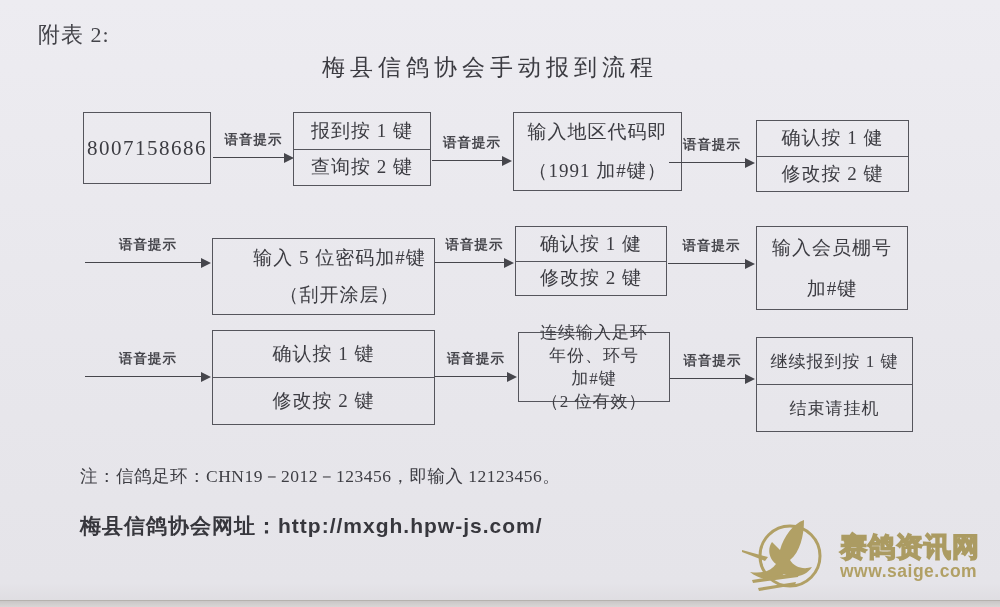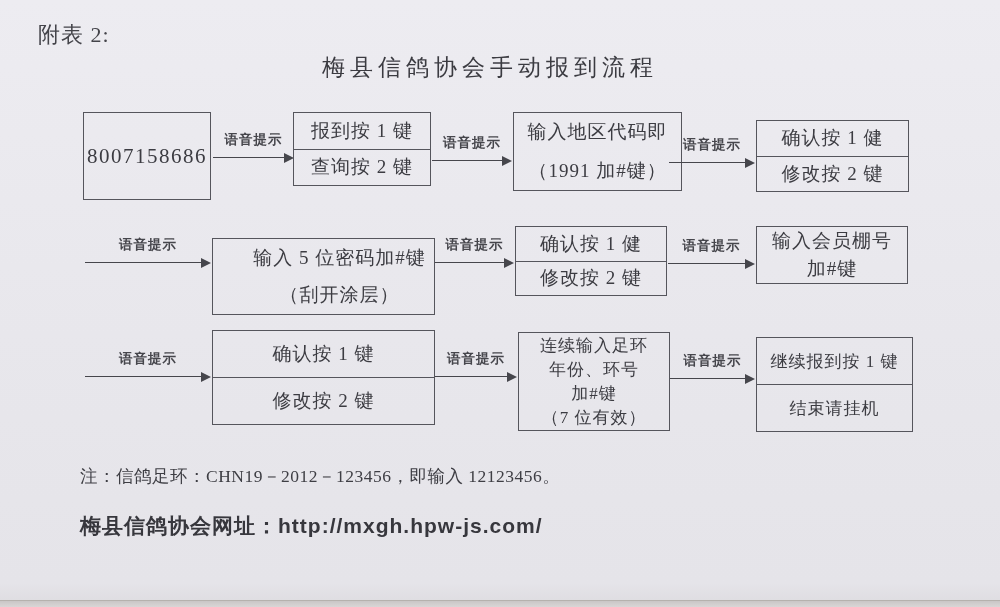"8007158686" div.fbox { height: 88px -> 72px }
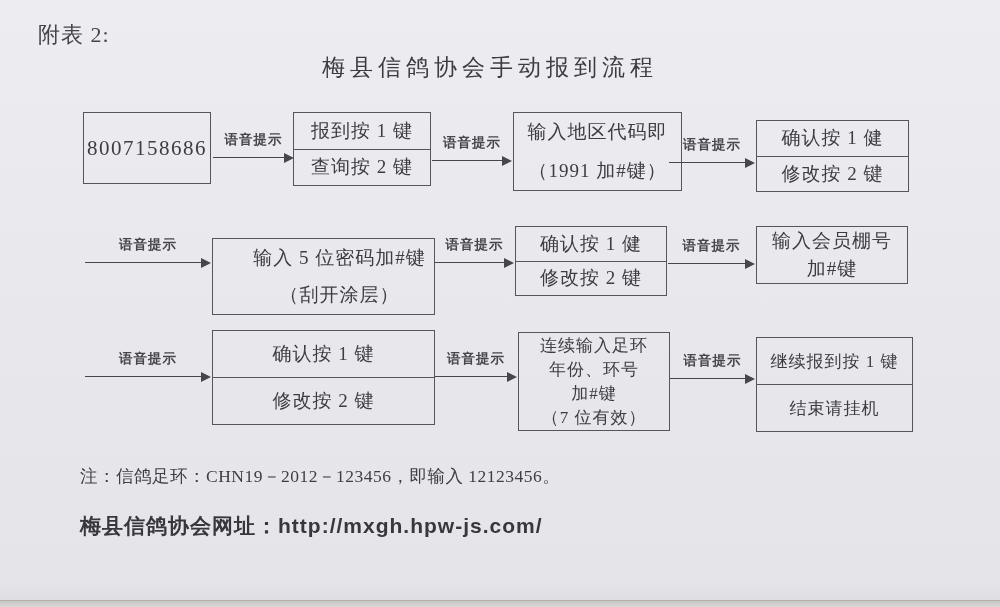"输入会员棚号" div.fbox { height: 58px -> 84px }
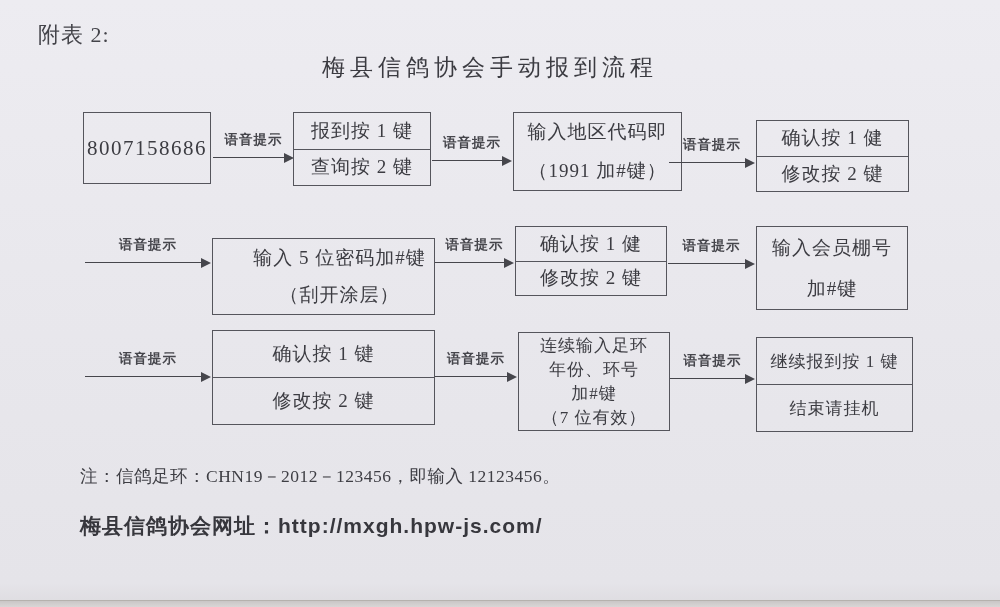"连续输入足环" div.fbox { height: 99px -> 70px }
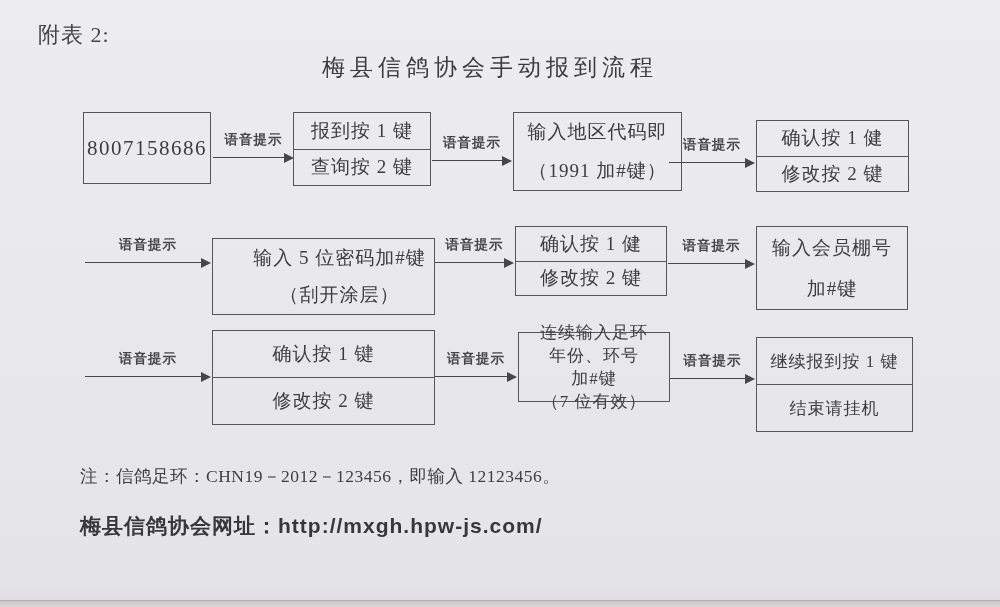"（7 位有效）" div.cell { text: 7 -> 2 }
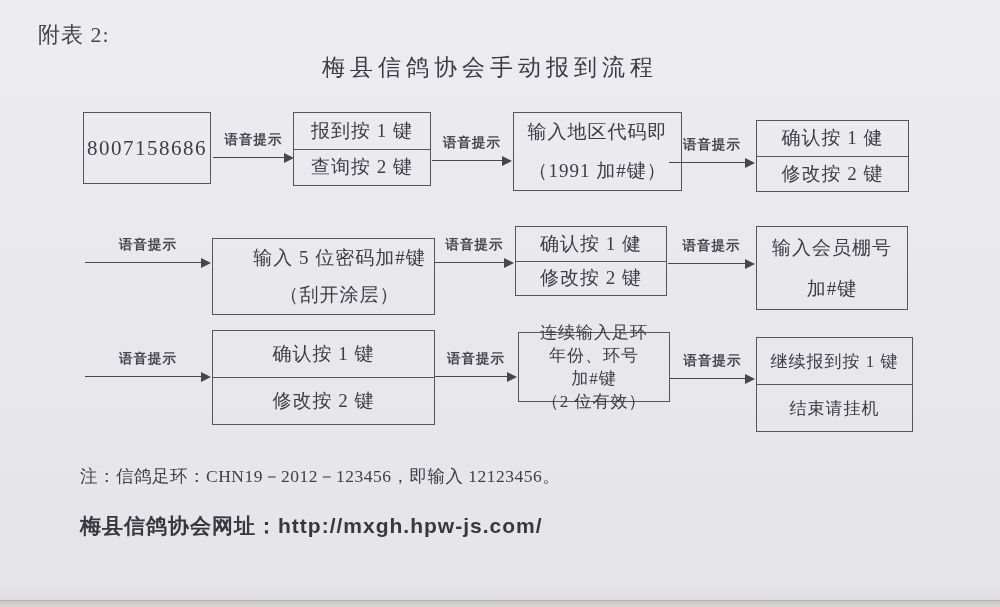"赛鸽资讯网" div.watermark { html: none -> <div> <svg> <circle></circle> <path></path> <path></path> <path></path> <path></path> </svg> <div> <div>赛鸽资讯网</div> <div>www.saige.com</div> </div> </div> }
